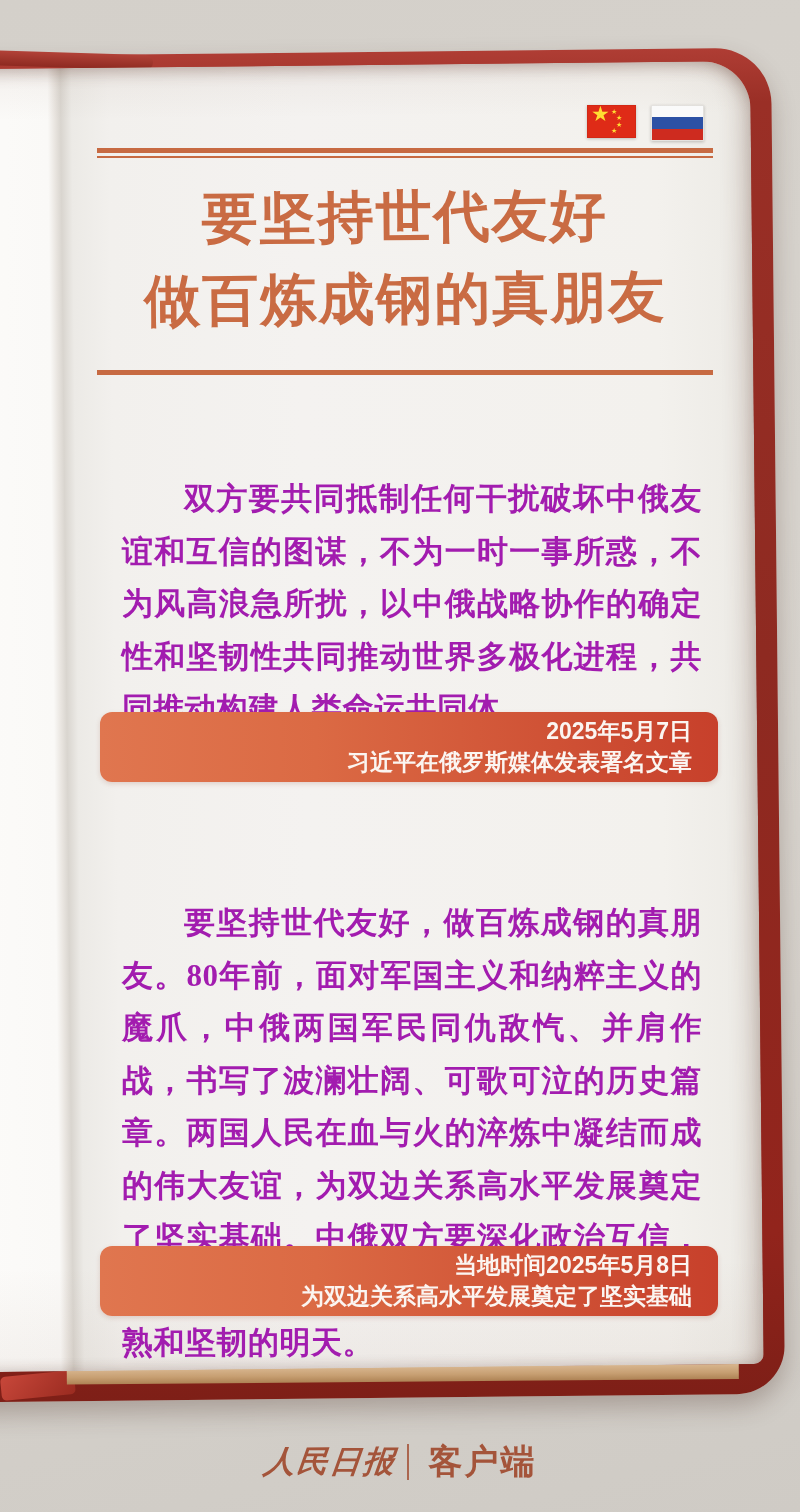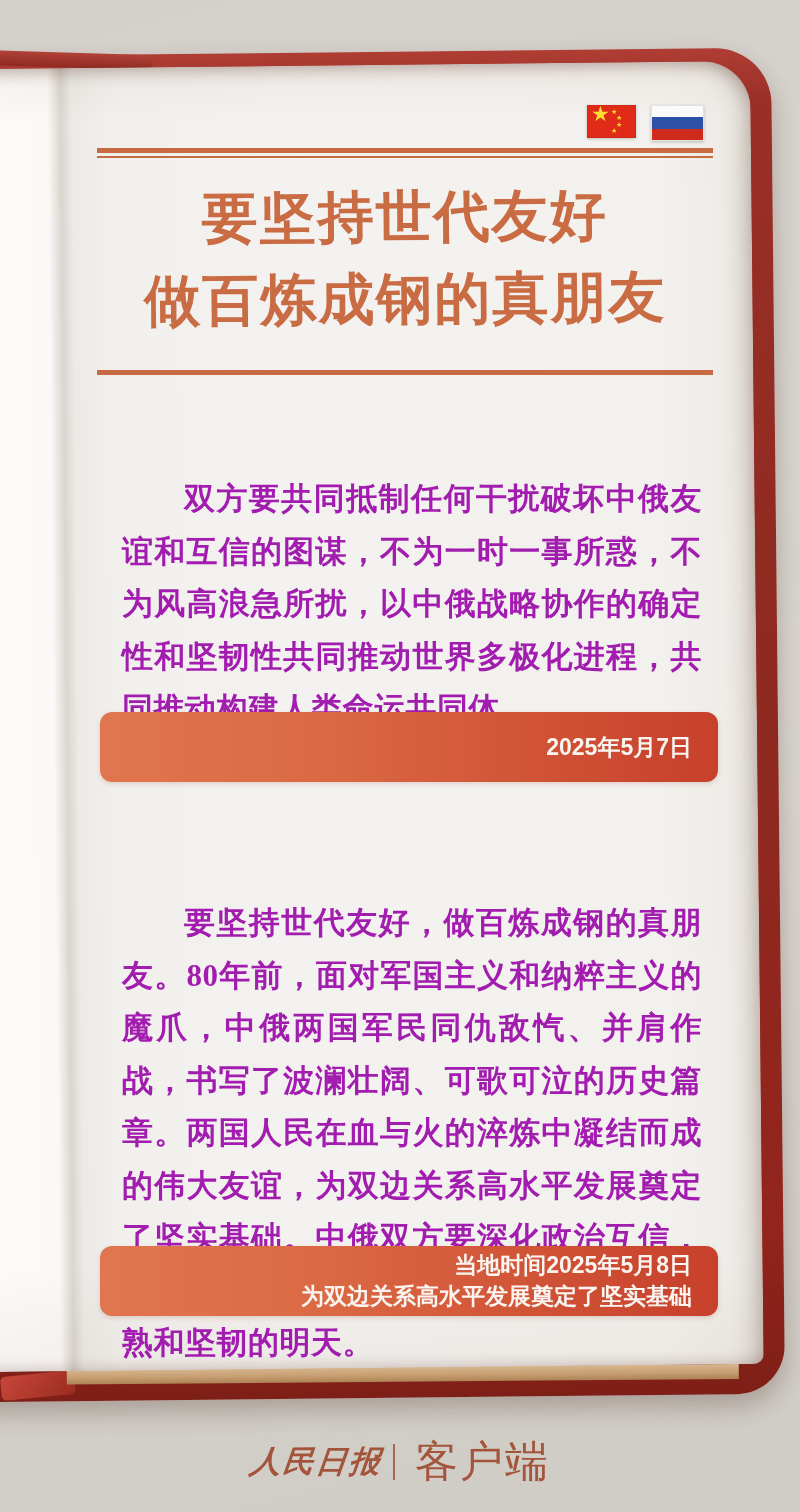"习近平在俄罗斯媒体发表署名文章" div { html: none -> <div>习近平在俄罗斯媒体发表署名文章</div> }
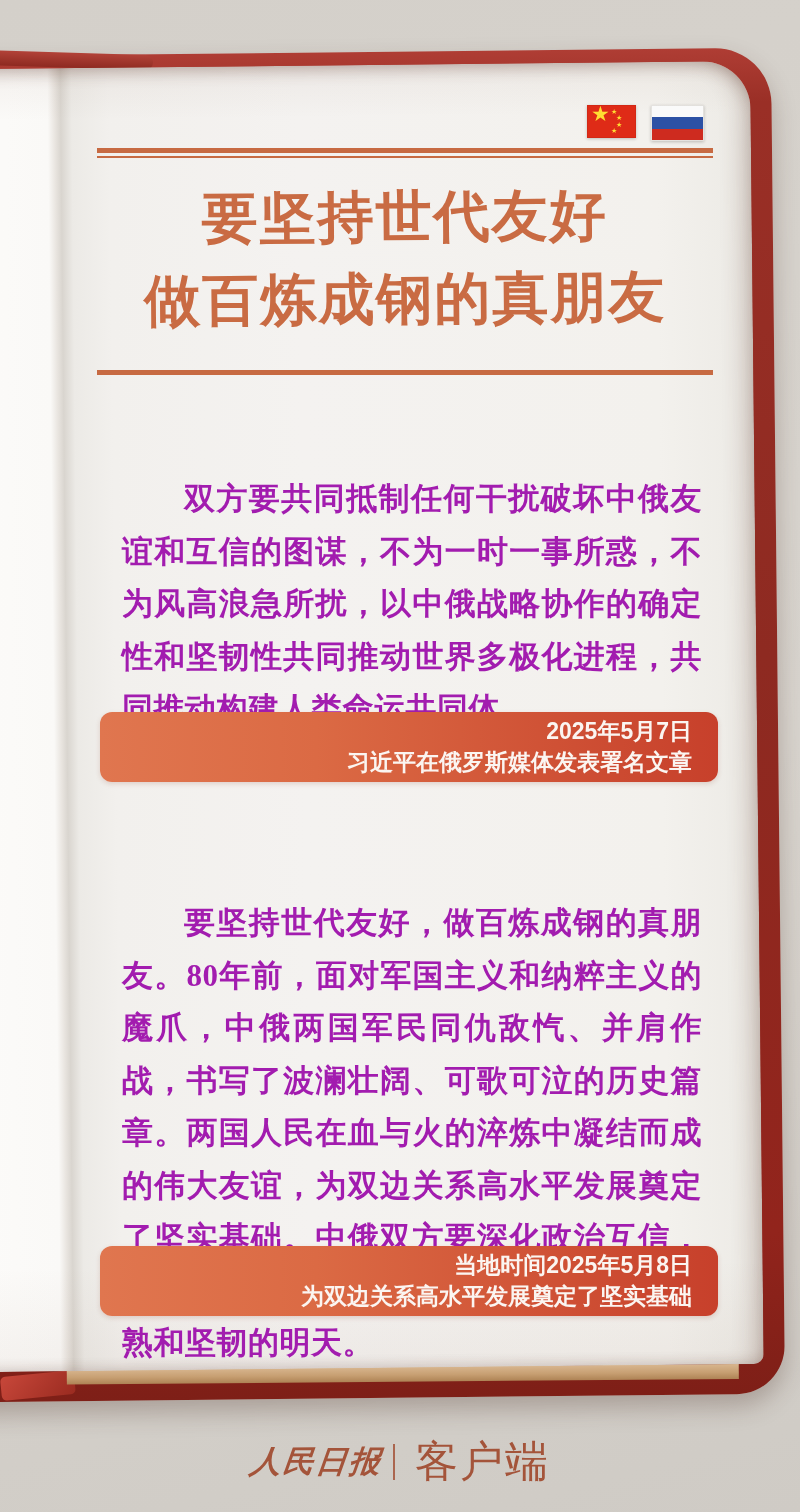"客户端" .brand-suffix { font-size: 43px -> 34px; font-weight: 400 -> 700 }
